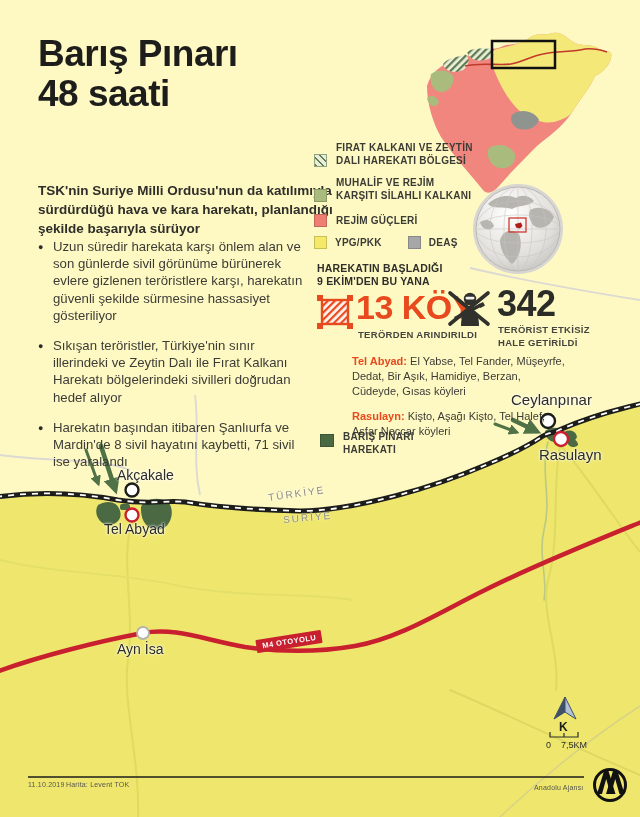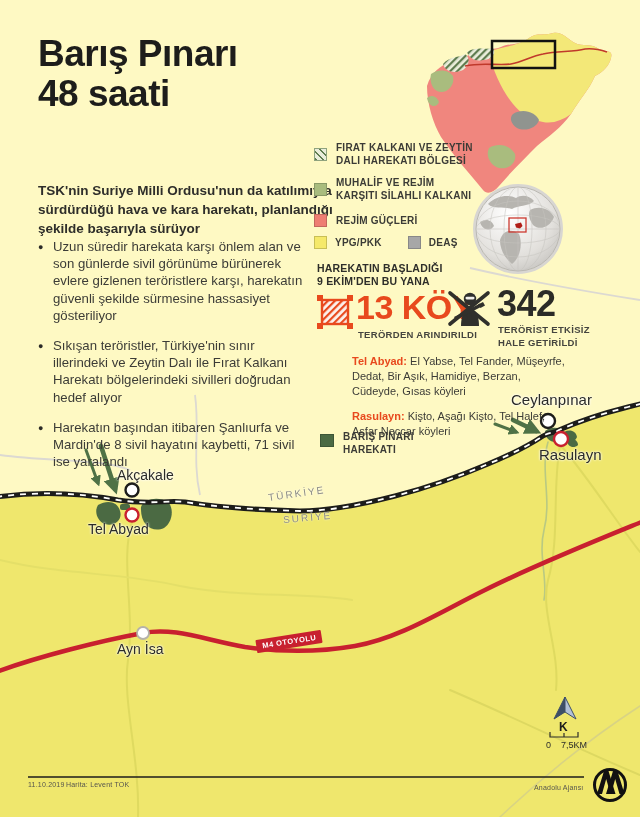"FIRAT KALKANI VE ZEYTİN DALI" .leg-row { align-items: center -> flex-end }
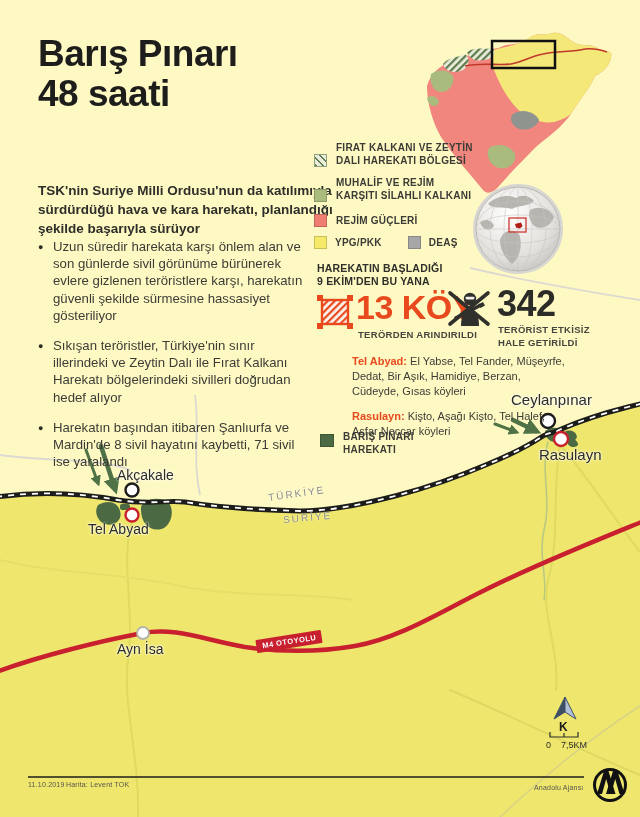"Tel Abyad" div.abs { left: 88px -> 104px }
